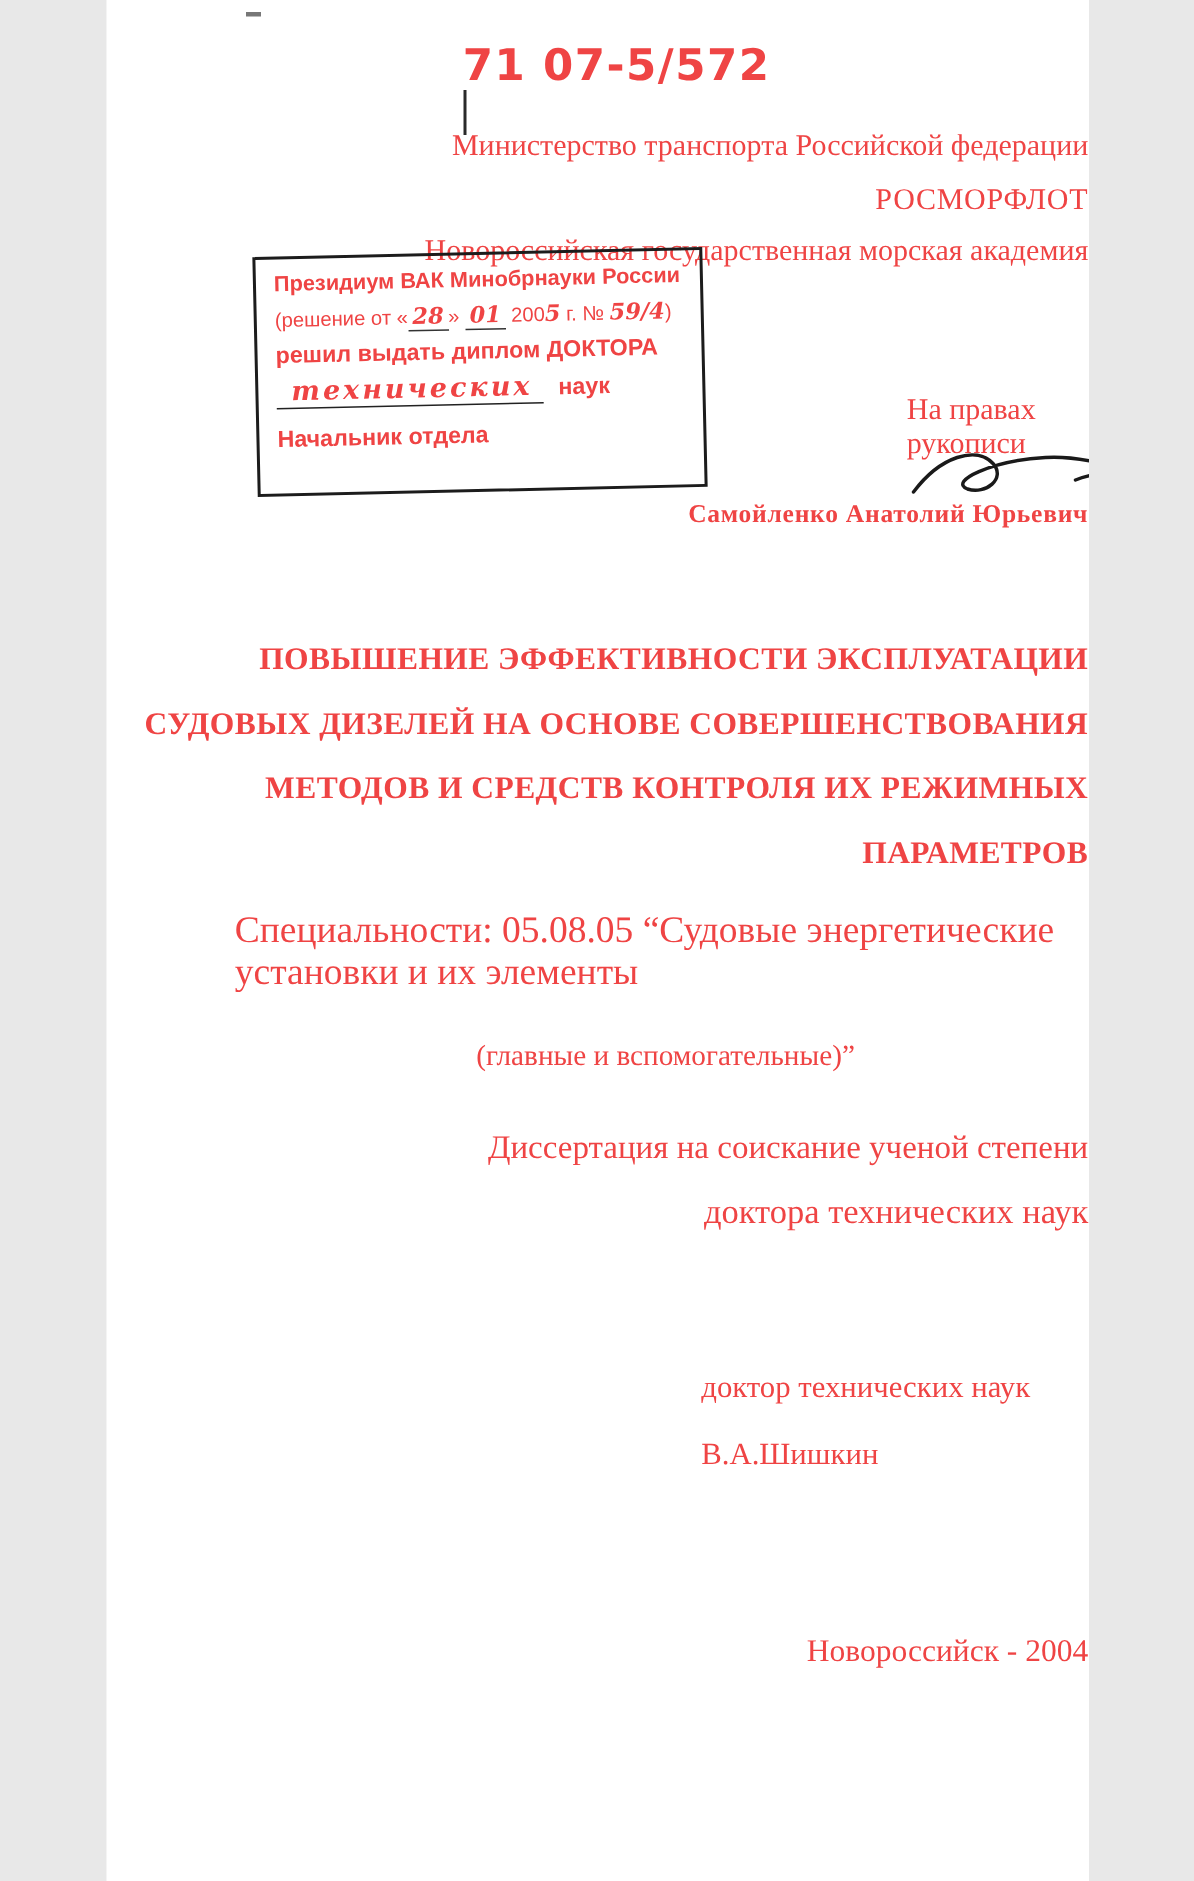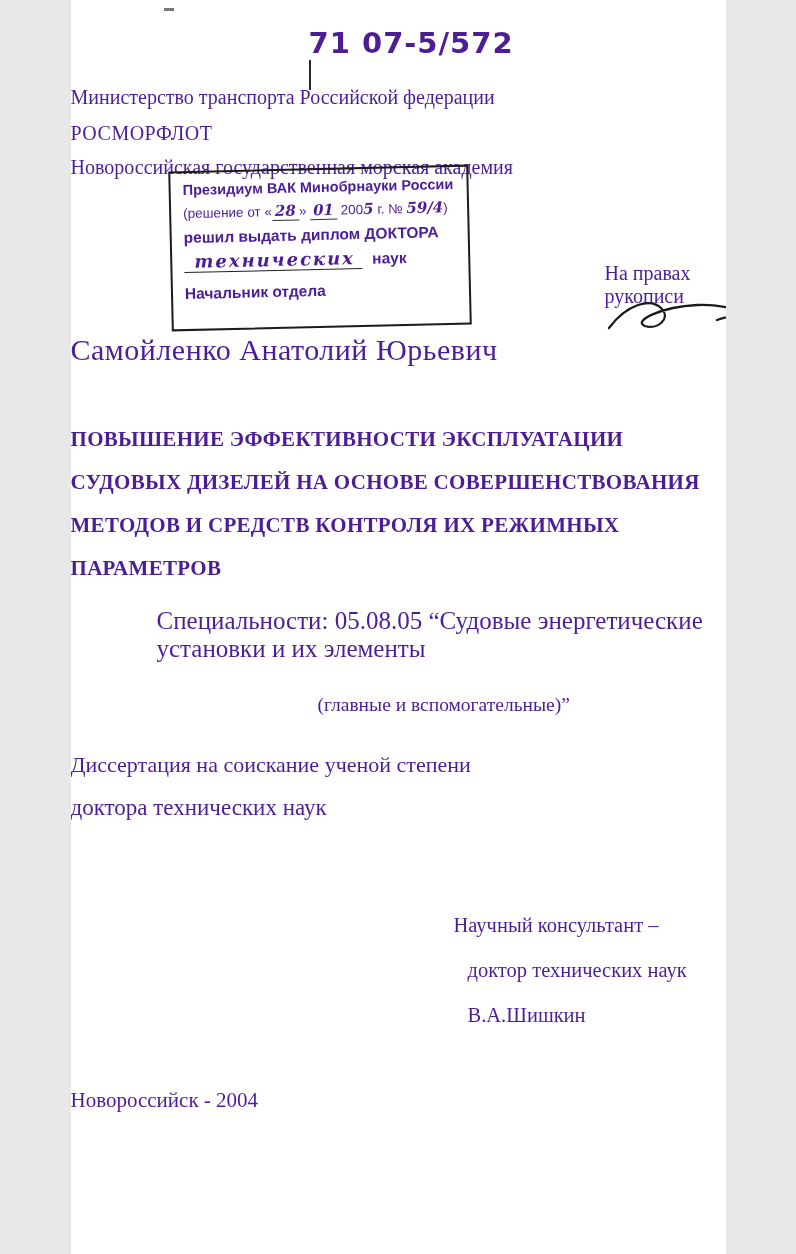"71 07-5/572" .page { color: #4c1d95 -> #ef4444 }
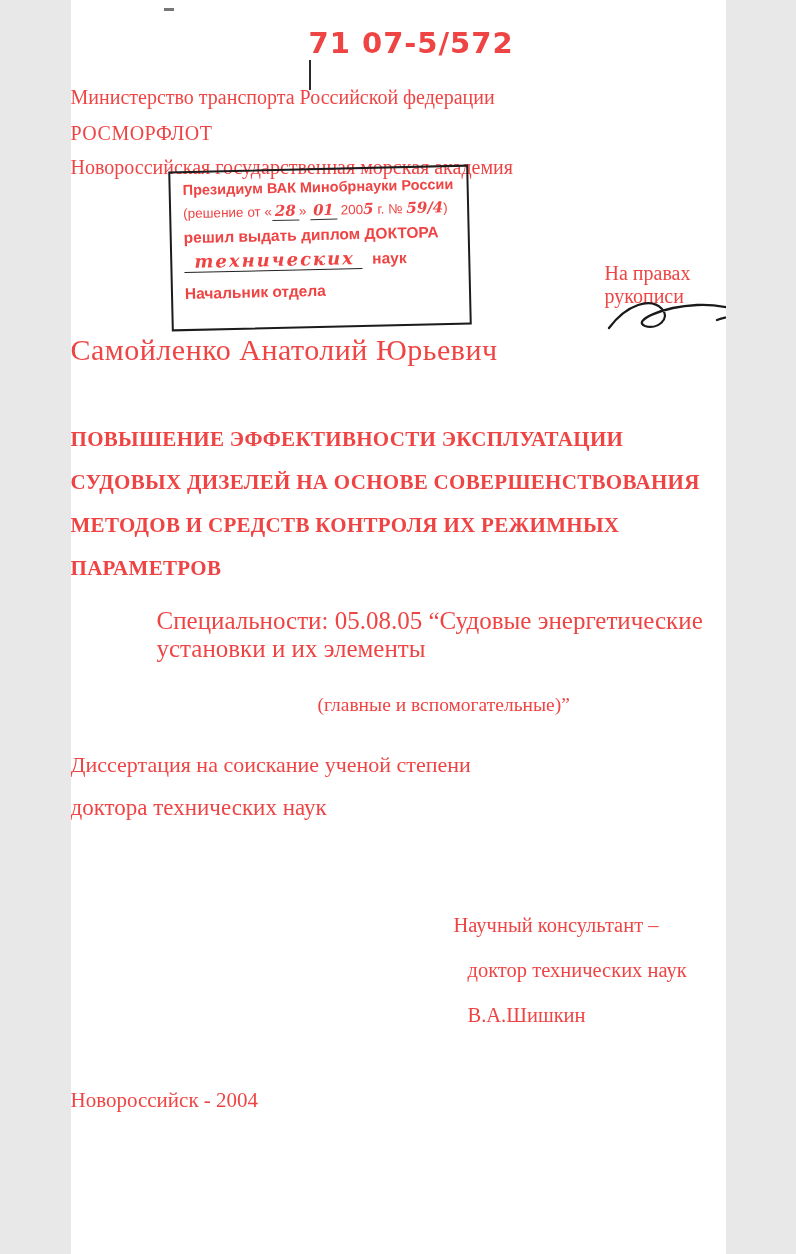"Министерство транспорта Российской" .centered { text-align: left -> right }
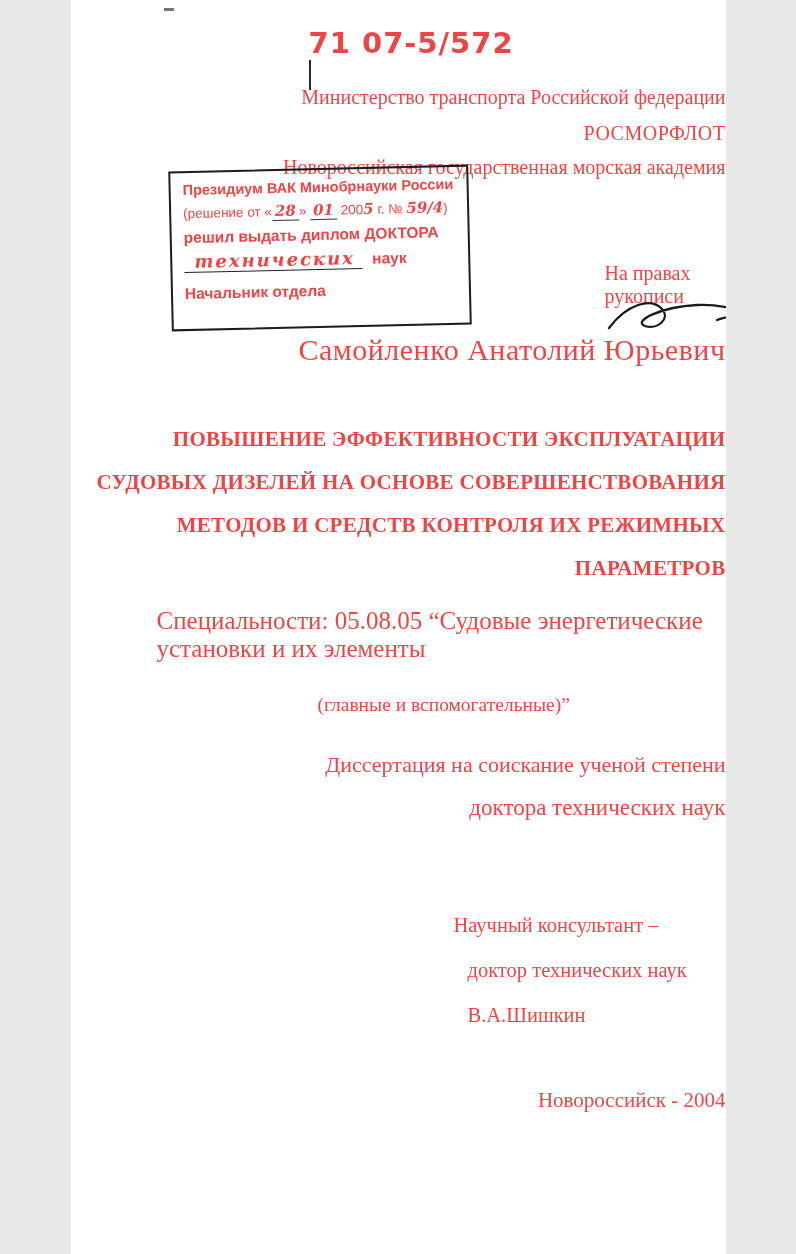"Самойленко Анатолий Юрьевич" .author { font-size: 30px -> 17px; font-weight: none -> bold }
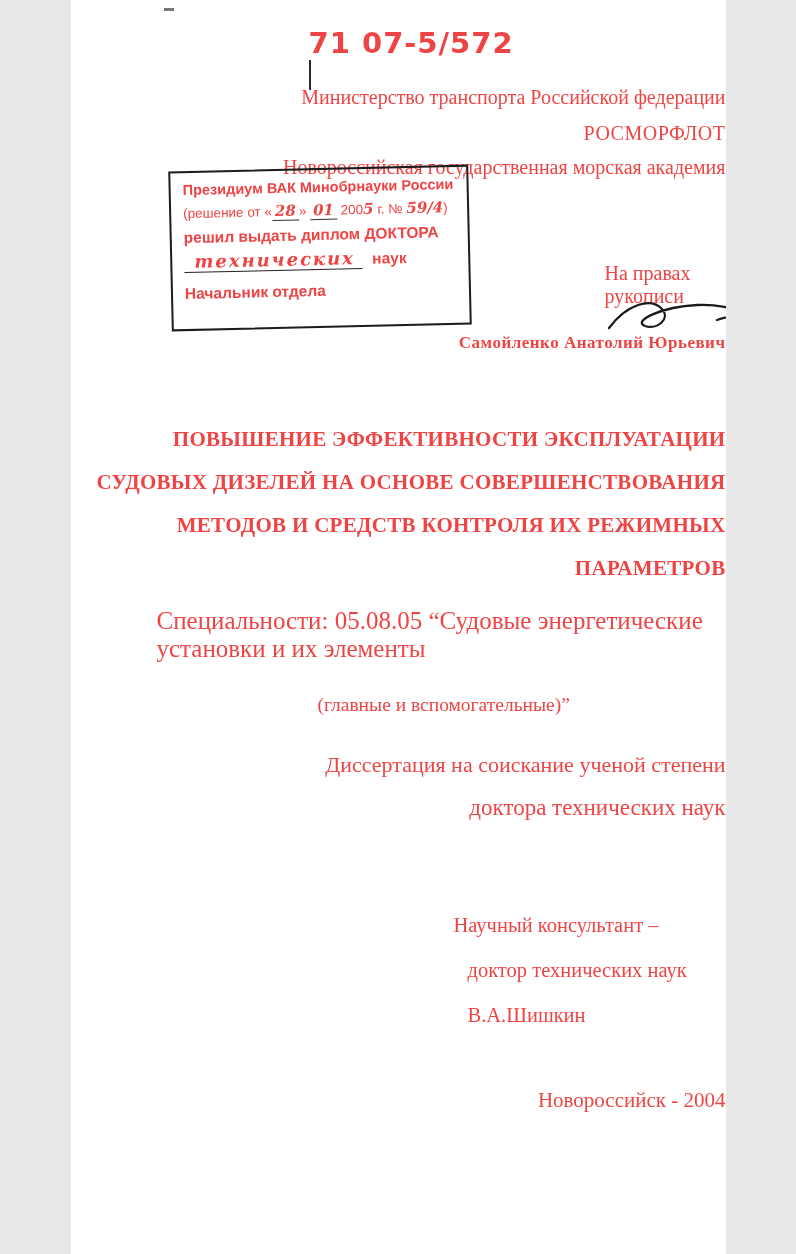"Научный консультант –" div { html: <div>Научный консультант –</div> -> none }
